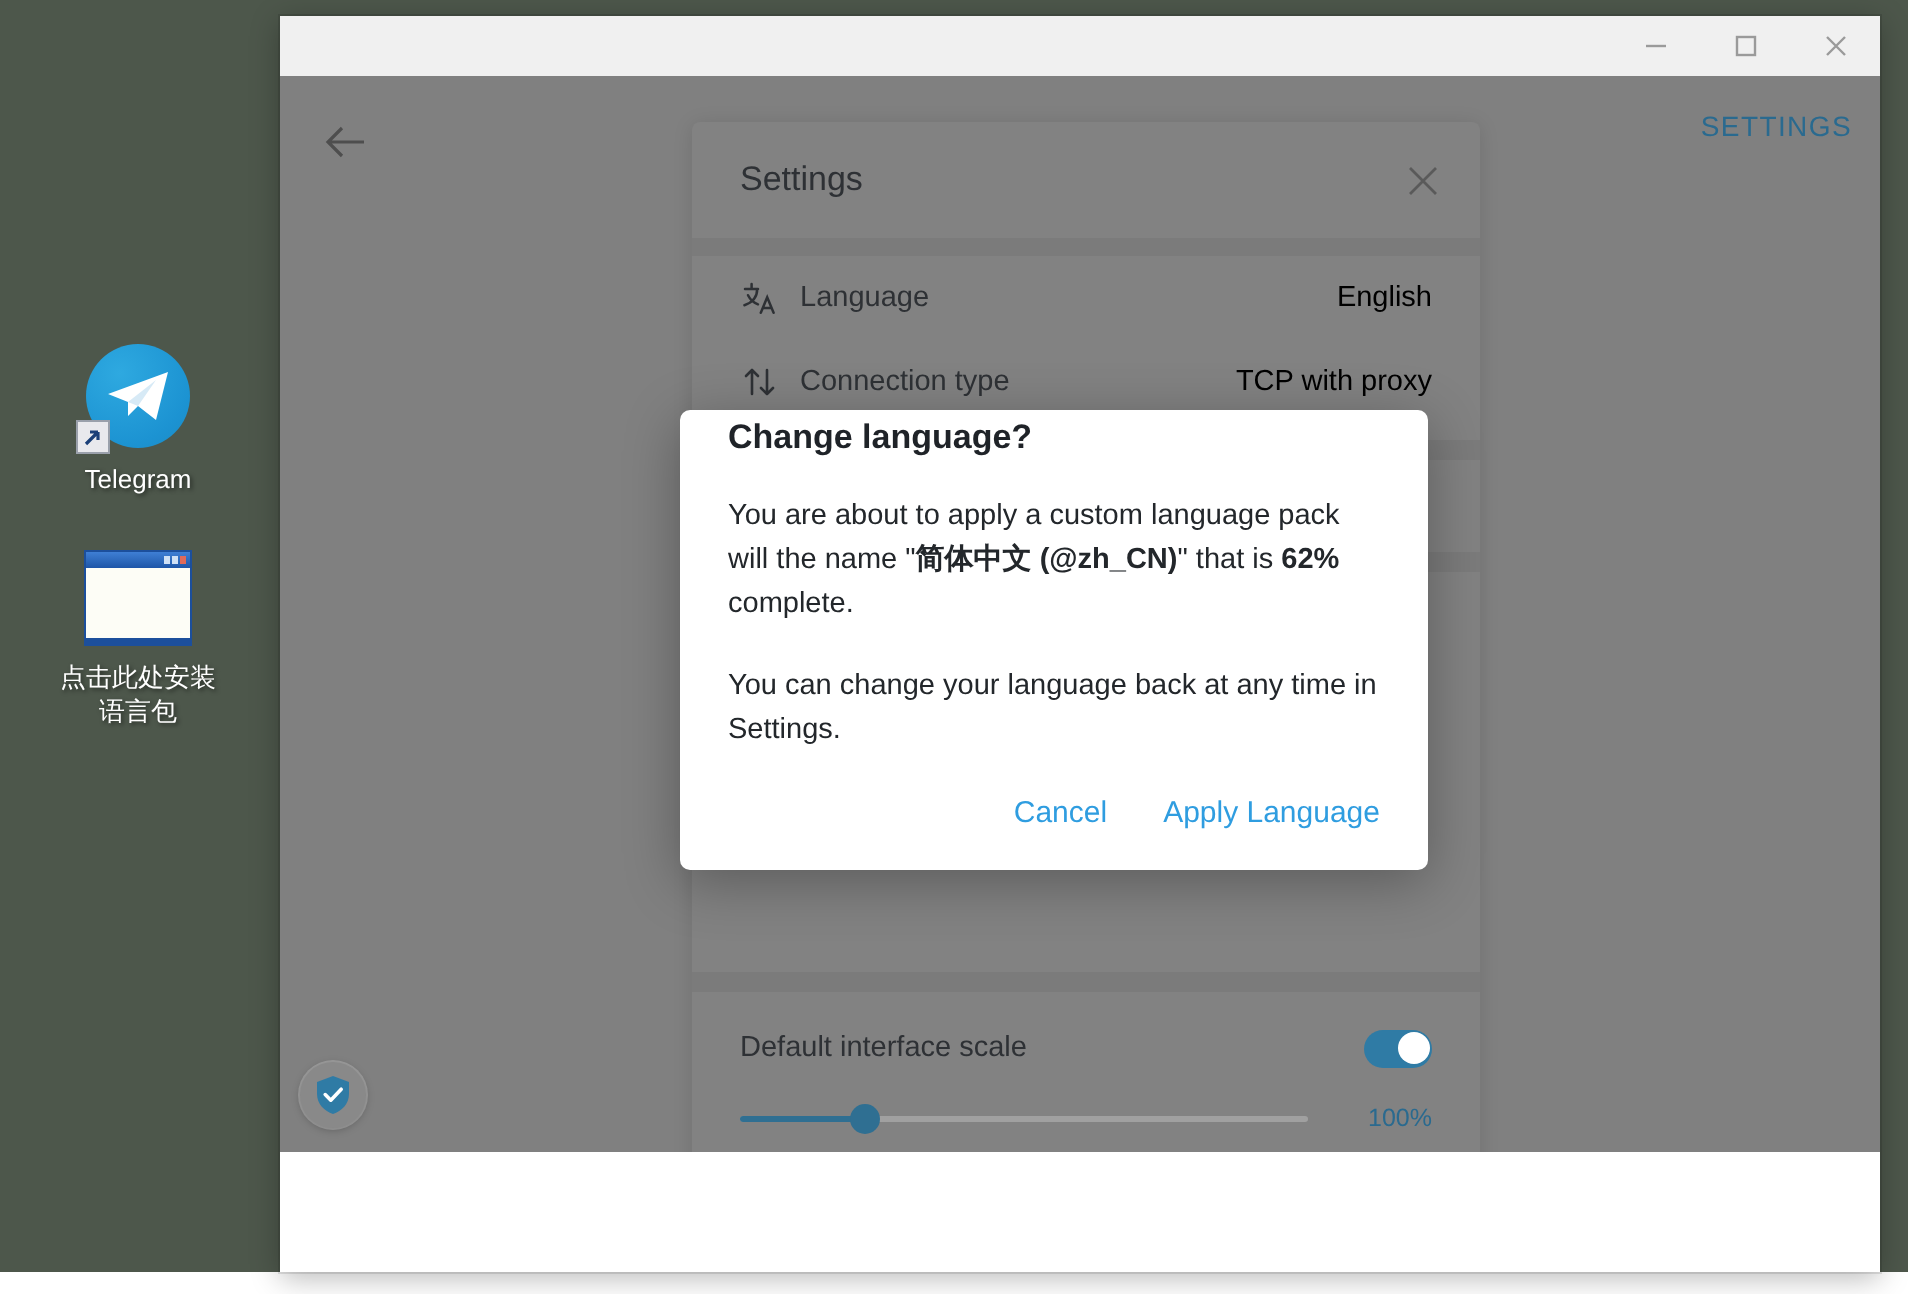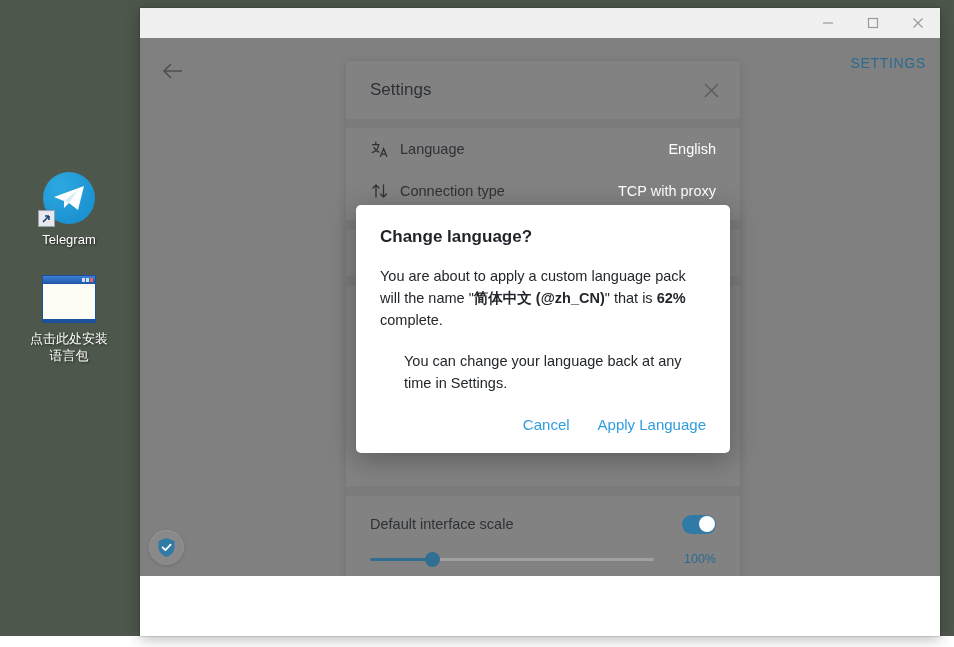"English" .srow .val { color: #ffffff -> #000000 }
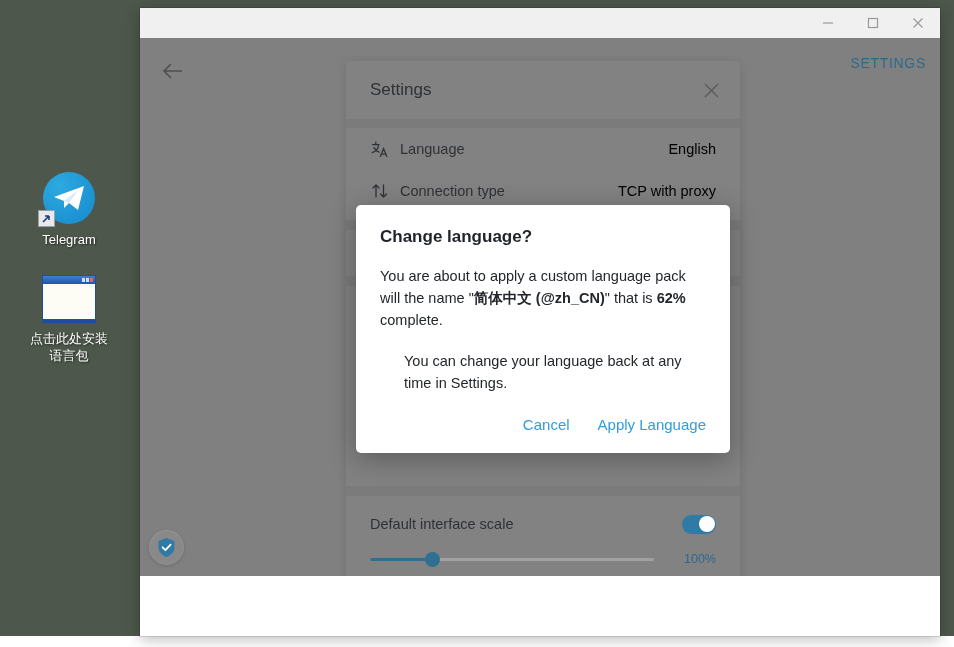"Change language?" #dialog { left: 216px -> 200px; padding: 22px 24px 14px 24px -> 4px 24px 14px 24px }
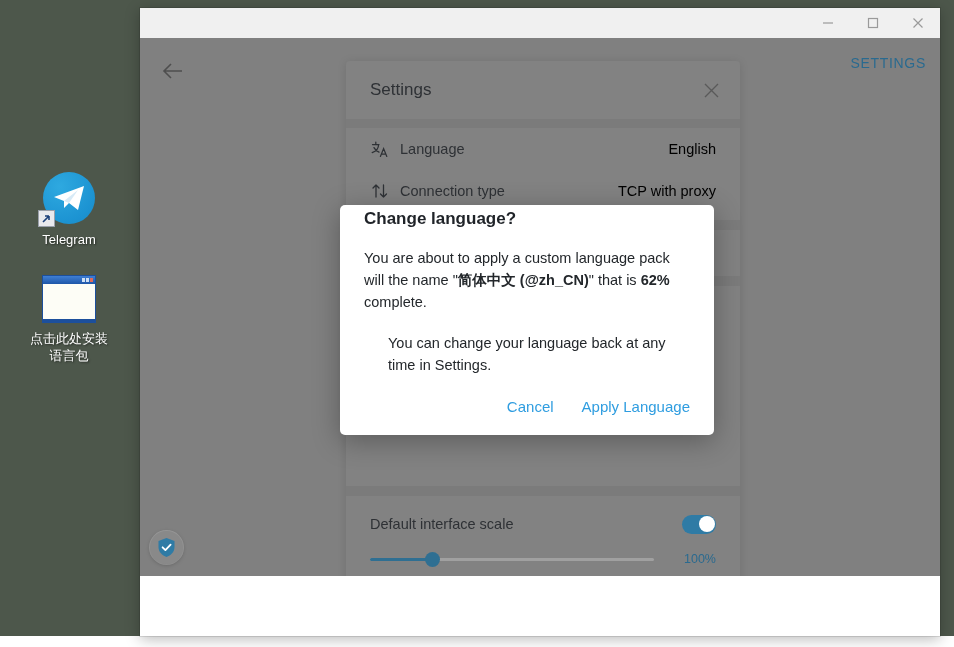"You can change your language" #dialog p:last-of-type { margin-left: 24px -> none }
